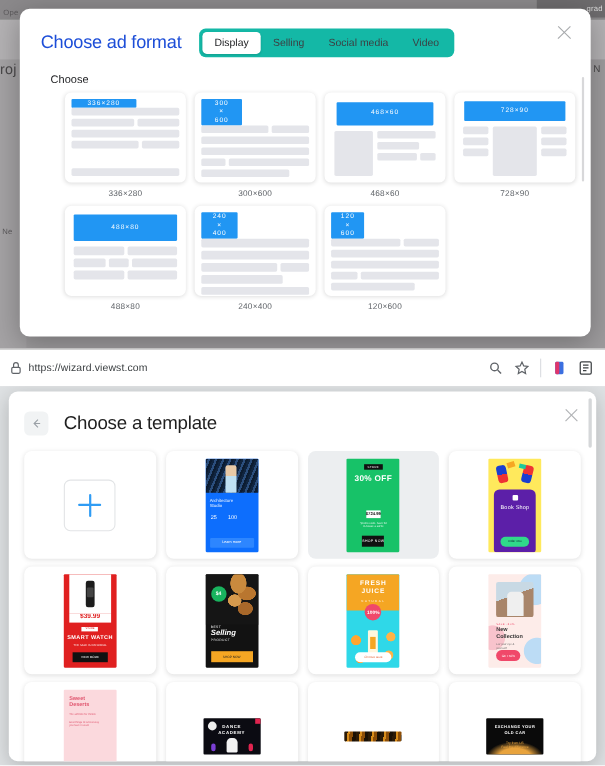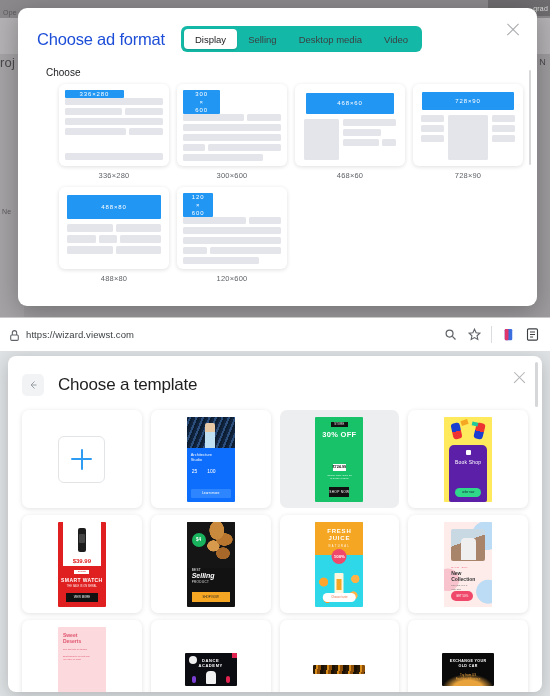"Desktop media" div.fm-tab { text: Desktop -> Social }
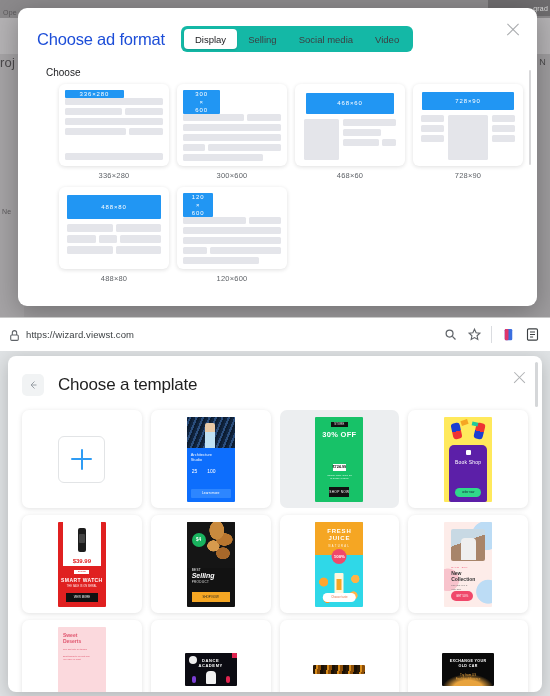"240×400" div.fm-cell { html: none -> <div> <div> <div> <div>240 × 400</div> <div> <div></div> <div></div> <div> <div></div> <div></div> </div> <div></div> </div> </div> <div></div> </div> <div>240×400</div> </div> }
